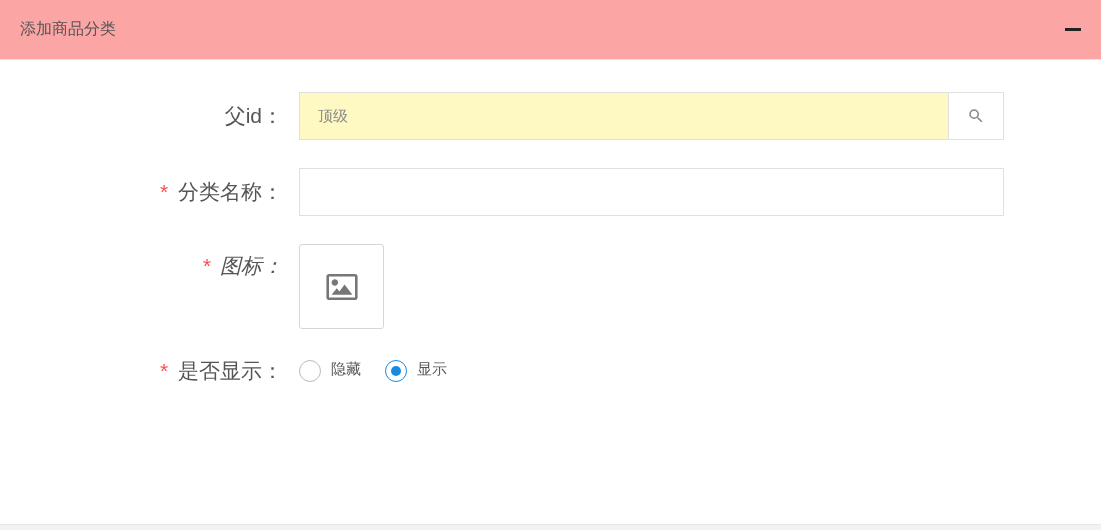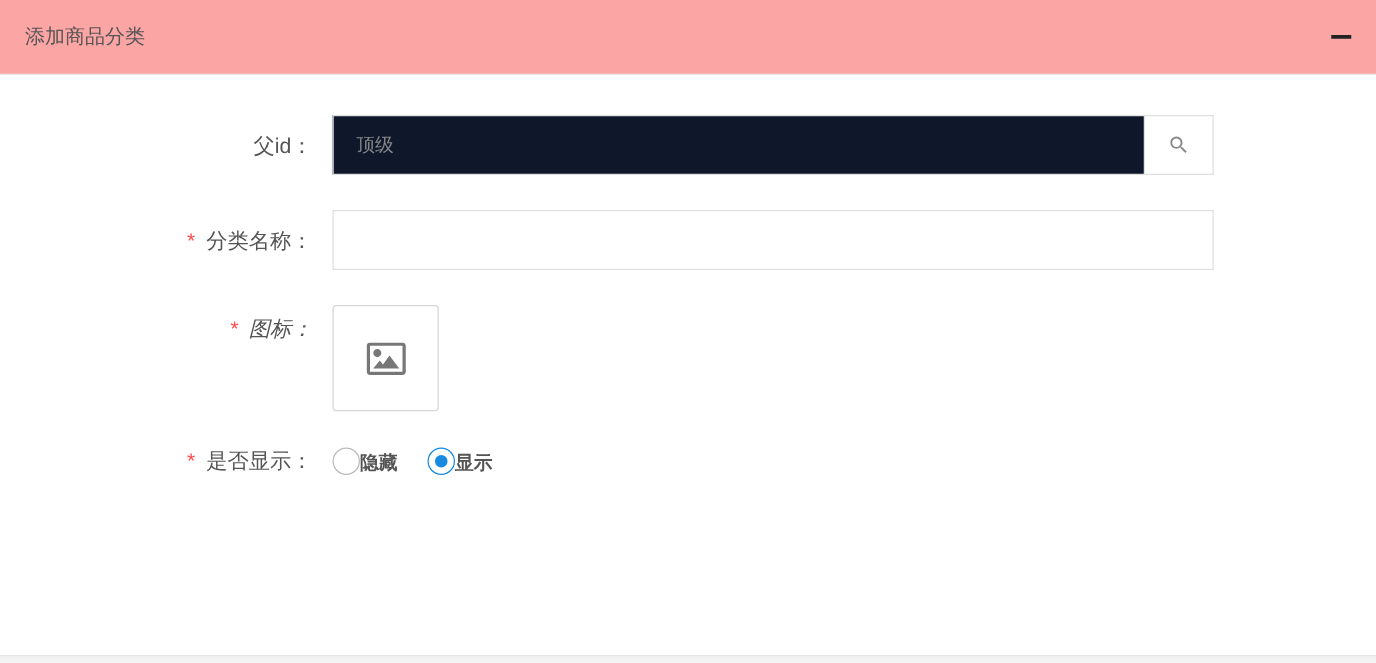"父id：" .form-label { font-size: 17px -> 21px; width: 266px -> 299px }
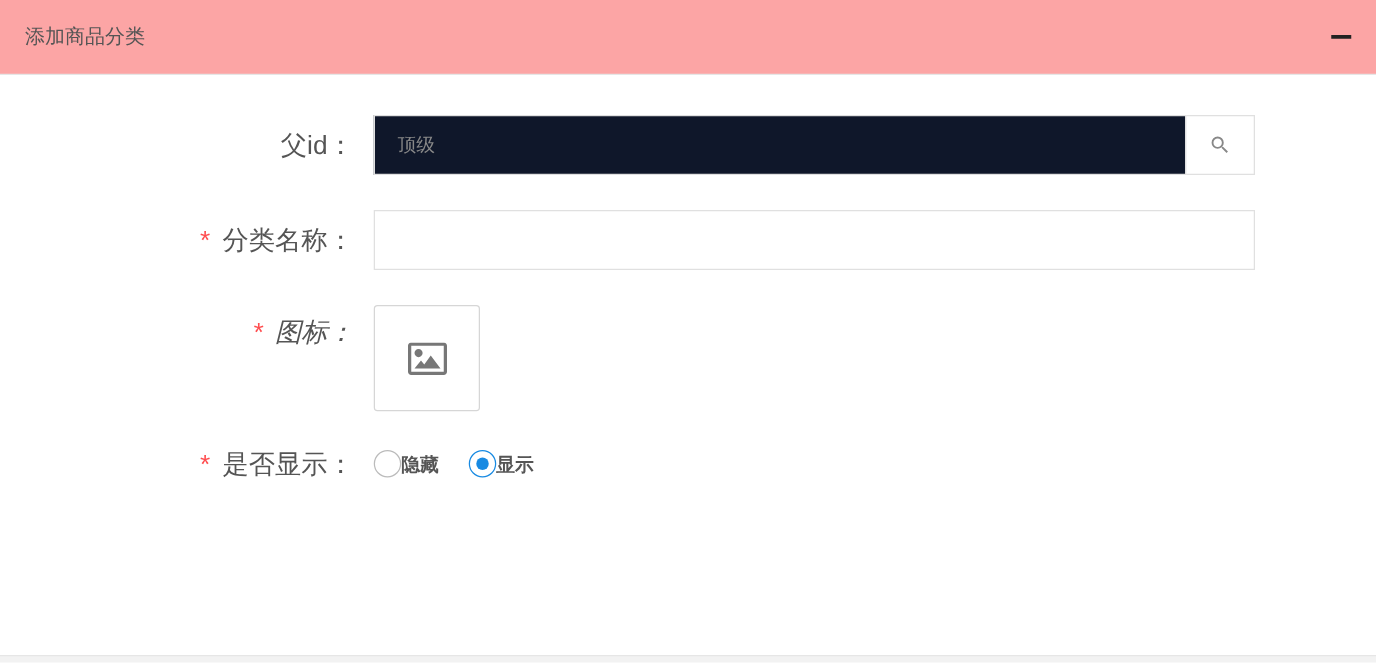"顶级" .readonly-input { background: #0f172a -> #fef9c3 }
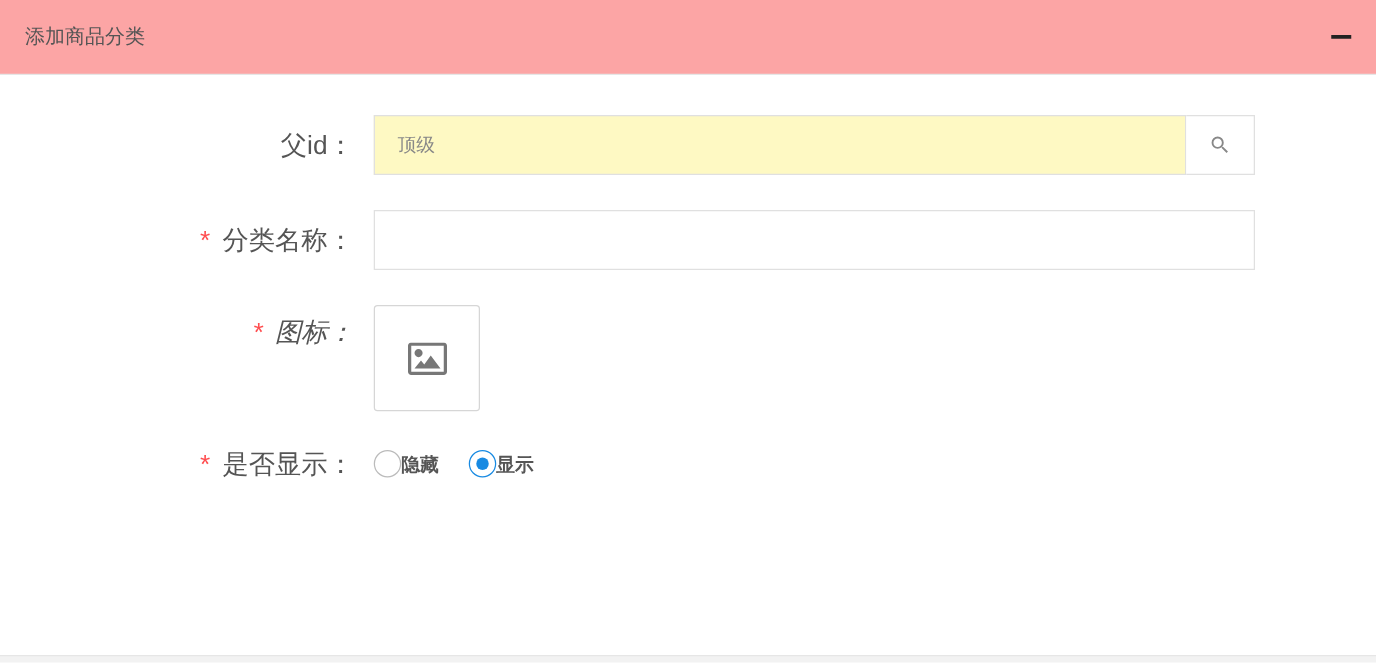"隐藏" .radio-item { align-items: flex-end -> flex-start; font-weight: bold -> none; gap: none -> 10px }
